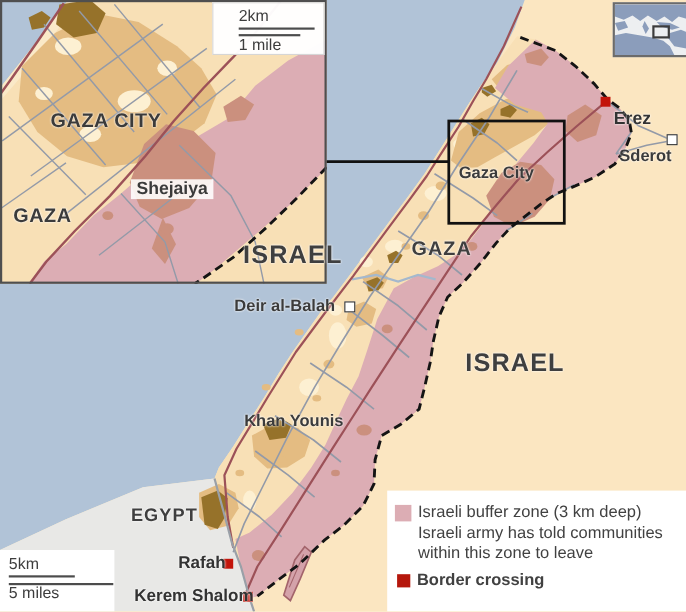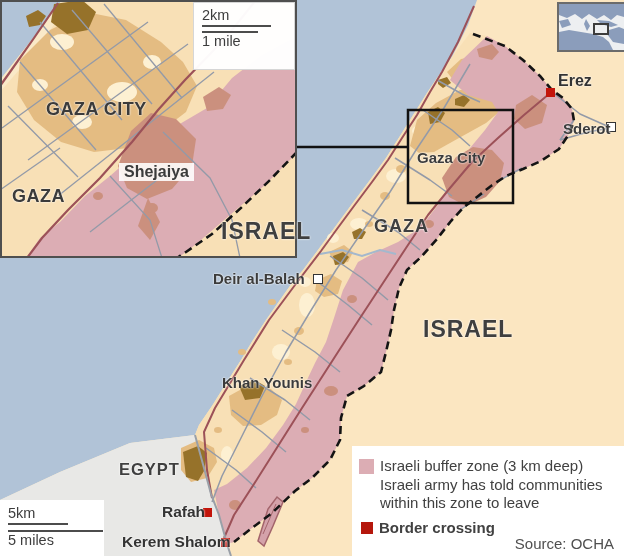"2km" #inset-scale { height: 68px -> 48px; padding: 4px 0 0 8px -> 4px 0 0 23px }
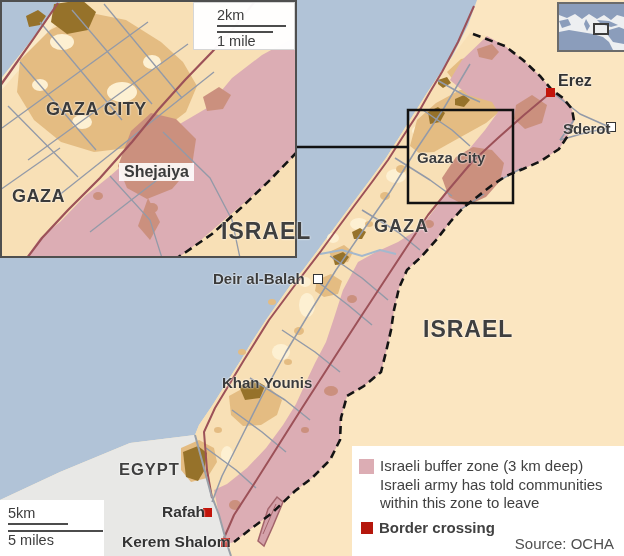"Erez" div.lbl { top: 72px -> 100px }
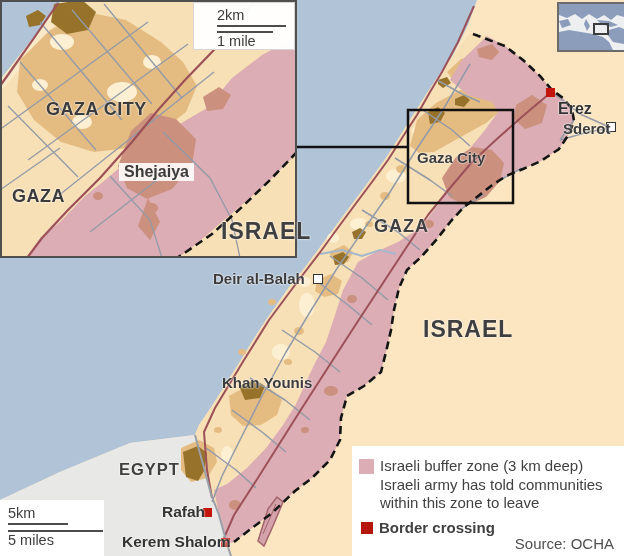"Sderot" div.lbl { top: 120px -> 133px }
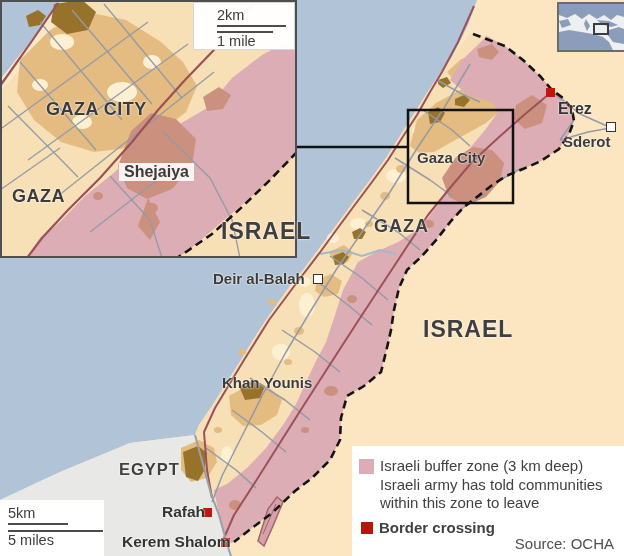"Source: OCHA" div { html: <div>Source: OCHA</div> -> none }
